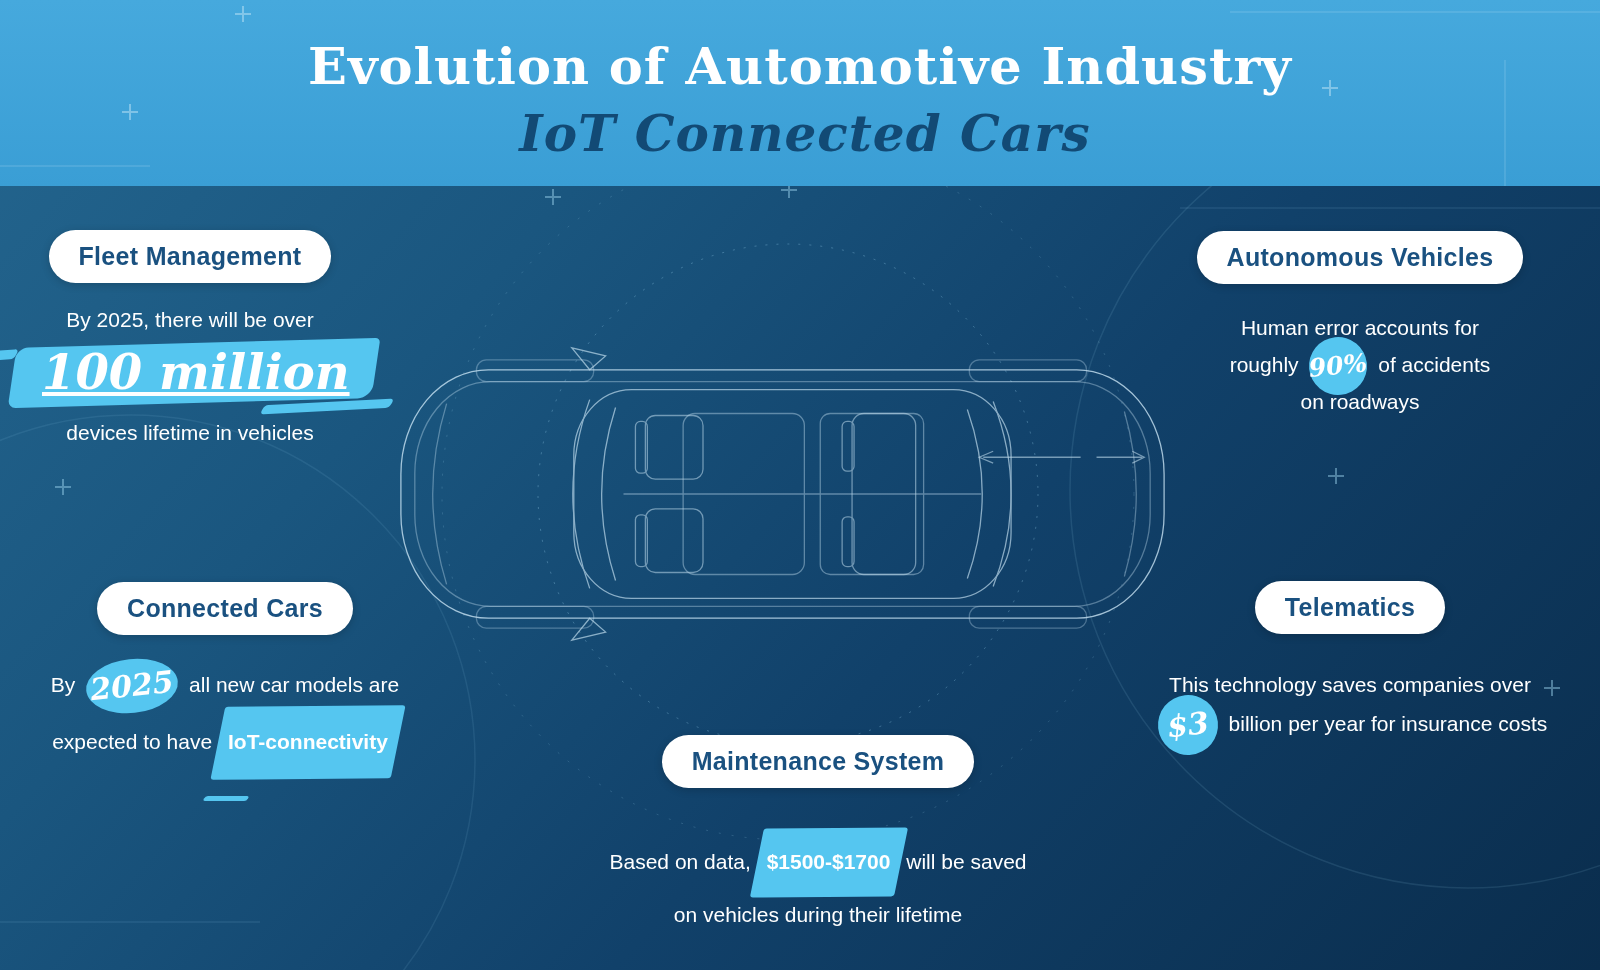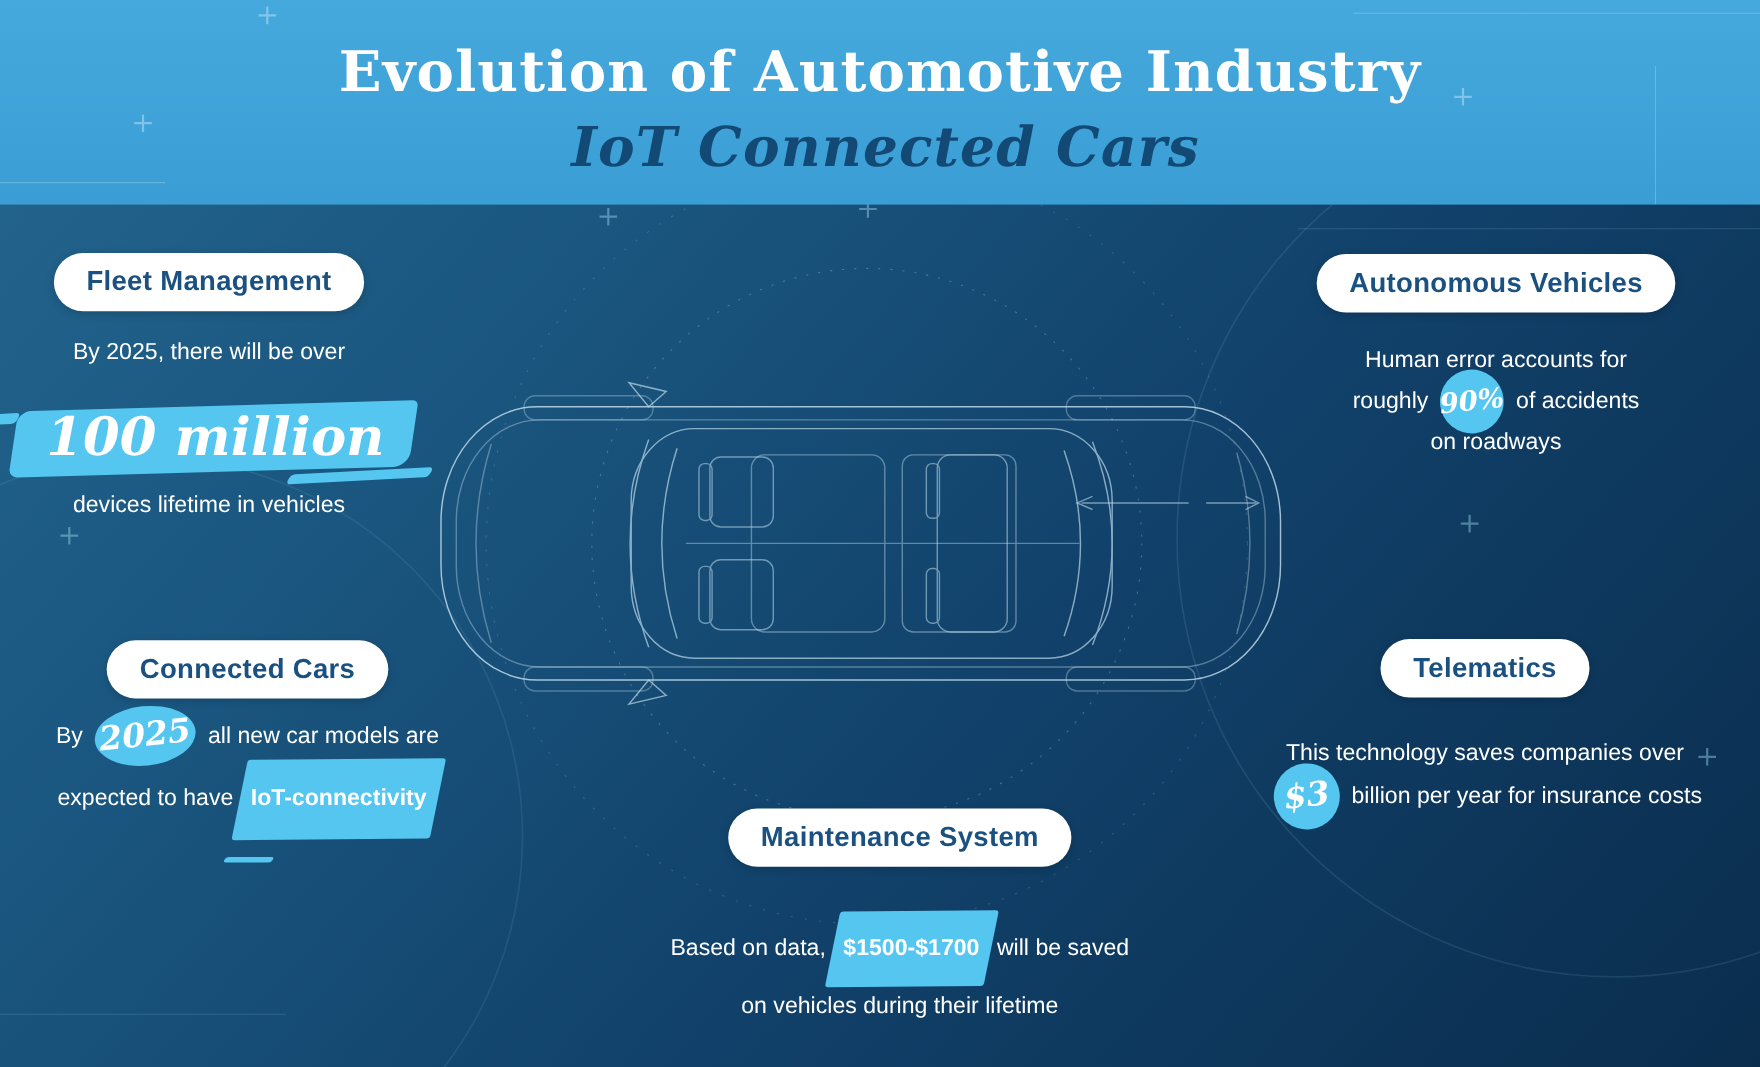"100 million" .brush { margin: 26px 0 0 0 -> 0 0 0 0; text-decoration: none -> underline }
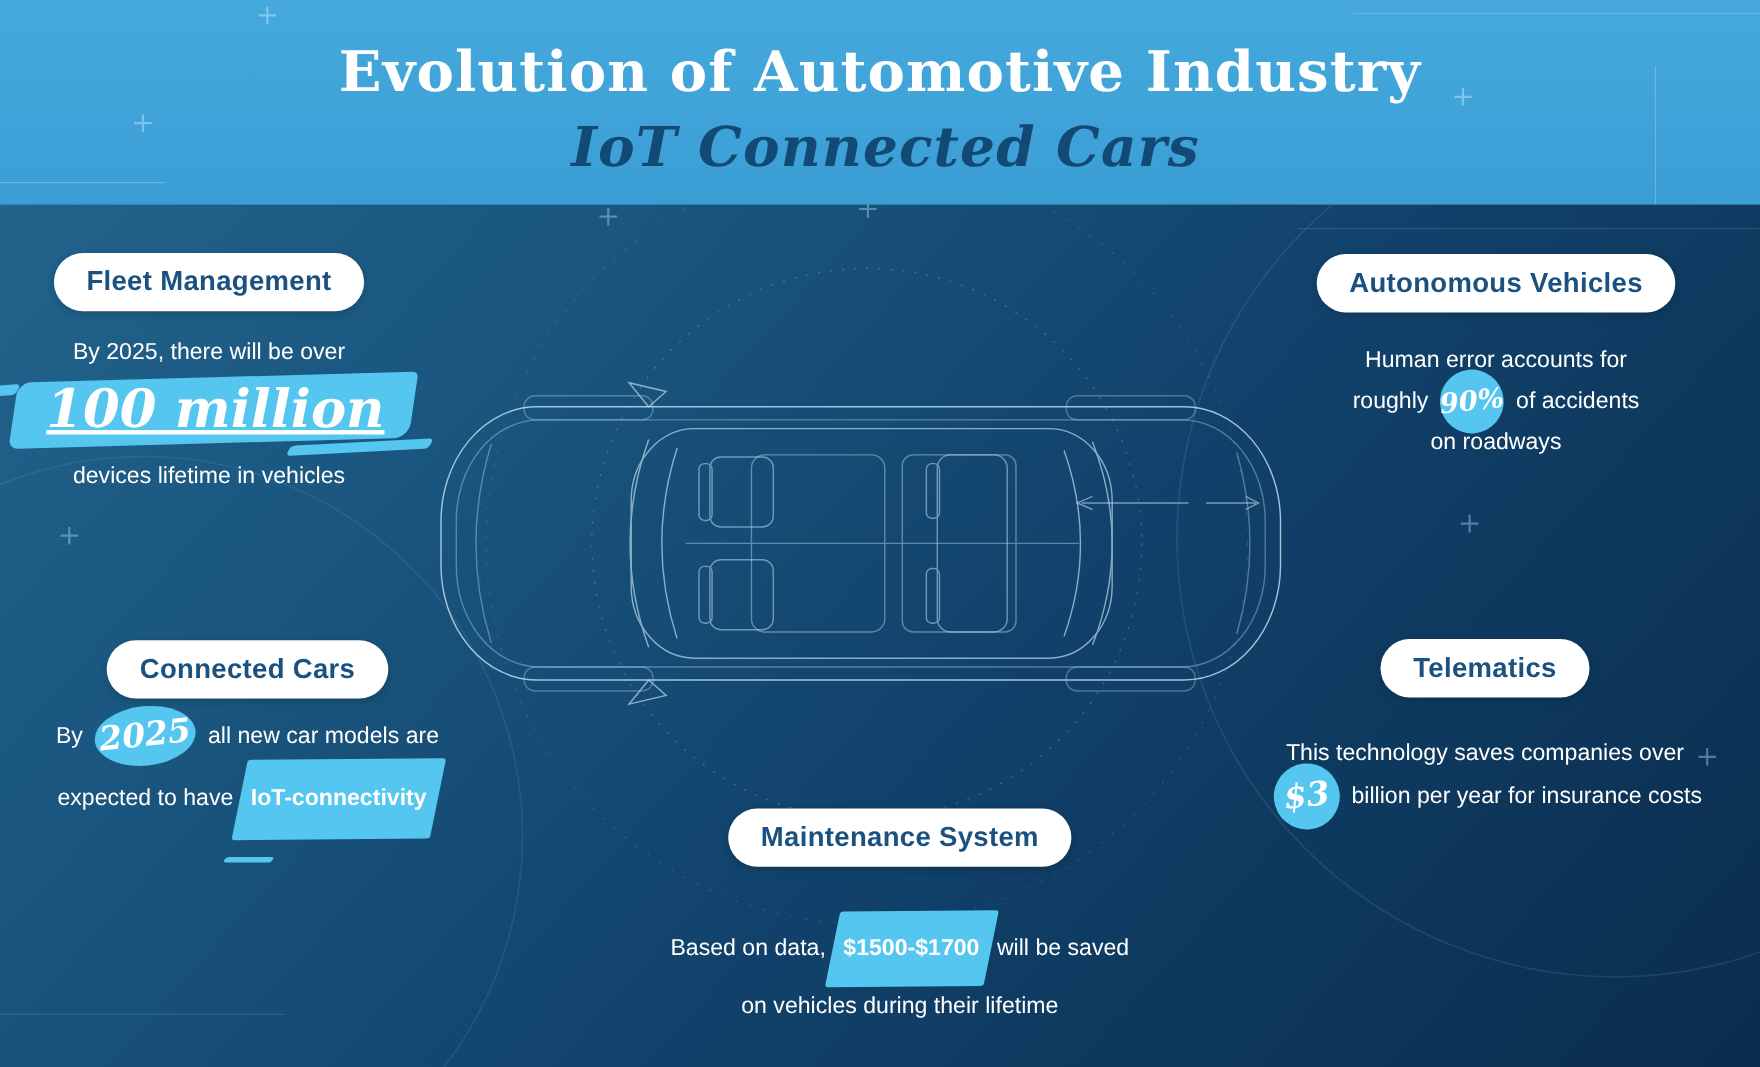"By" .connected .line { margin-top: 14px -> 30px }
